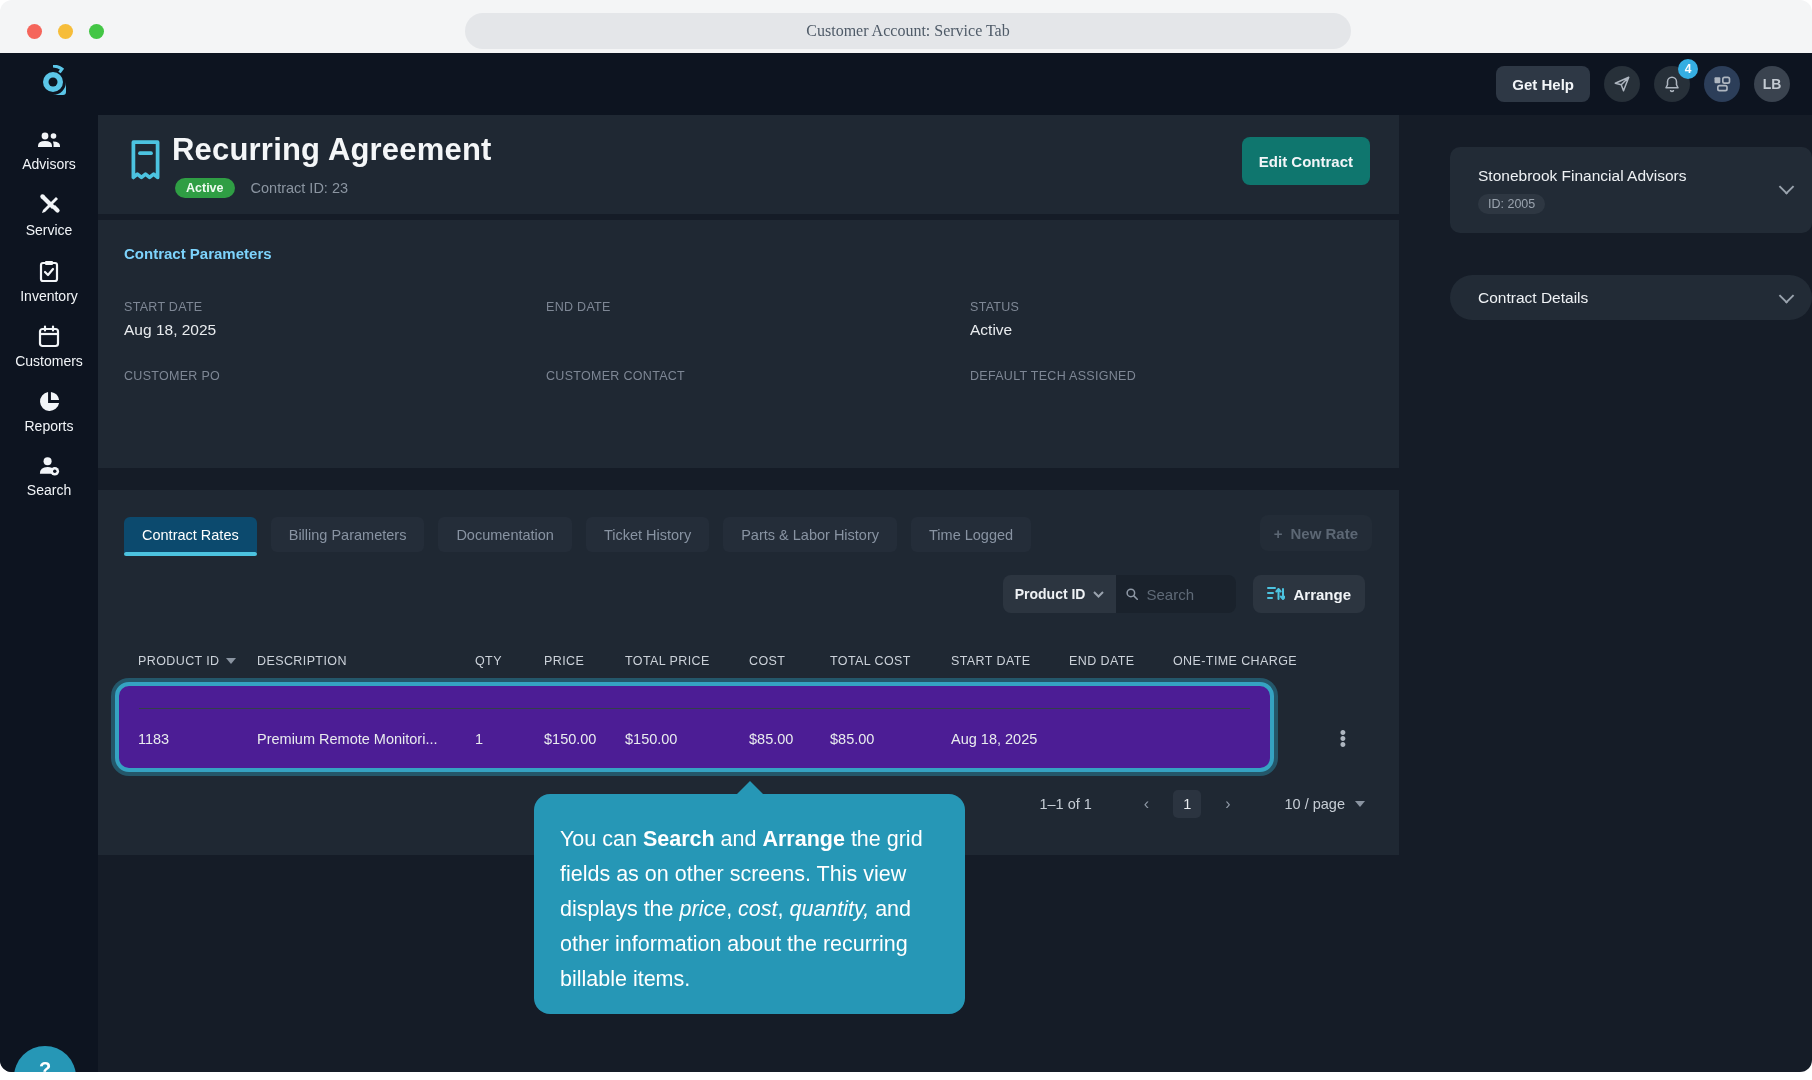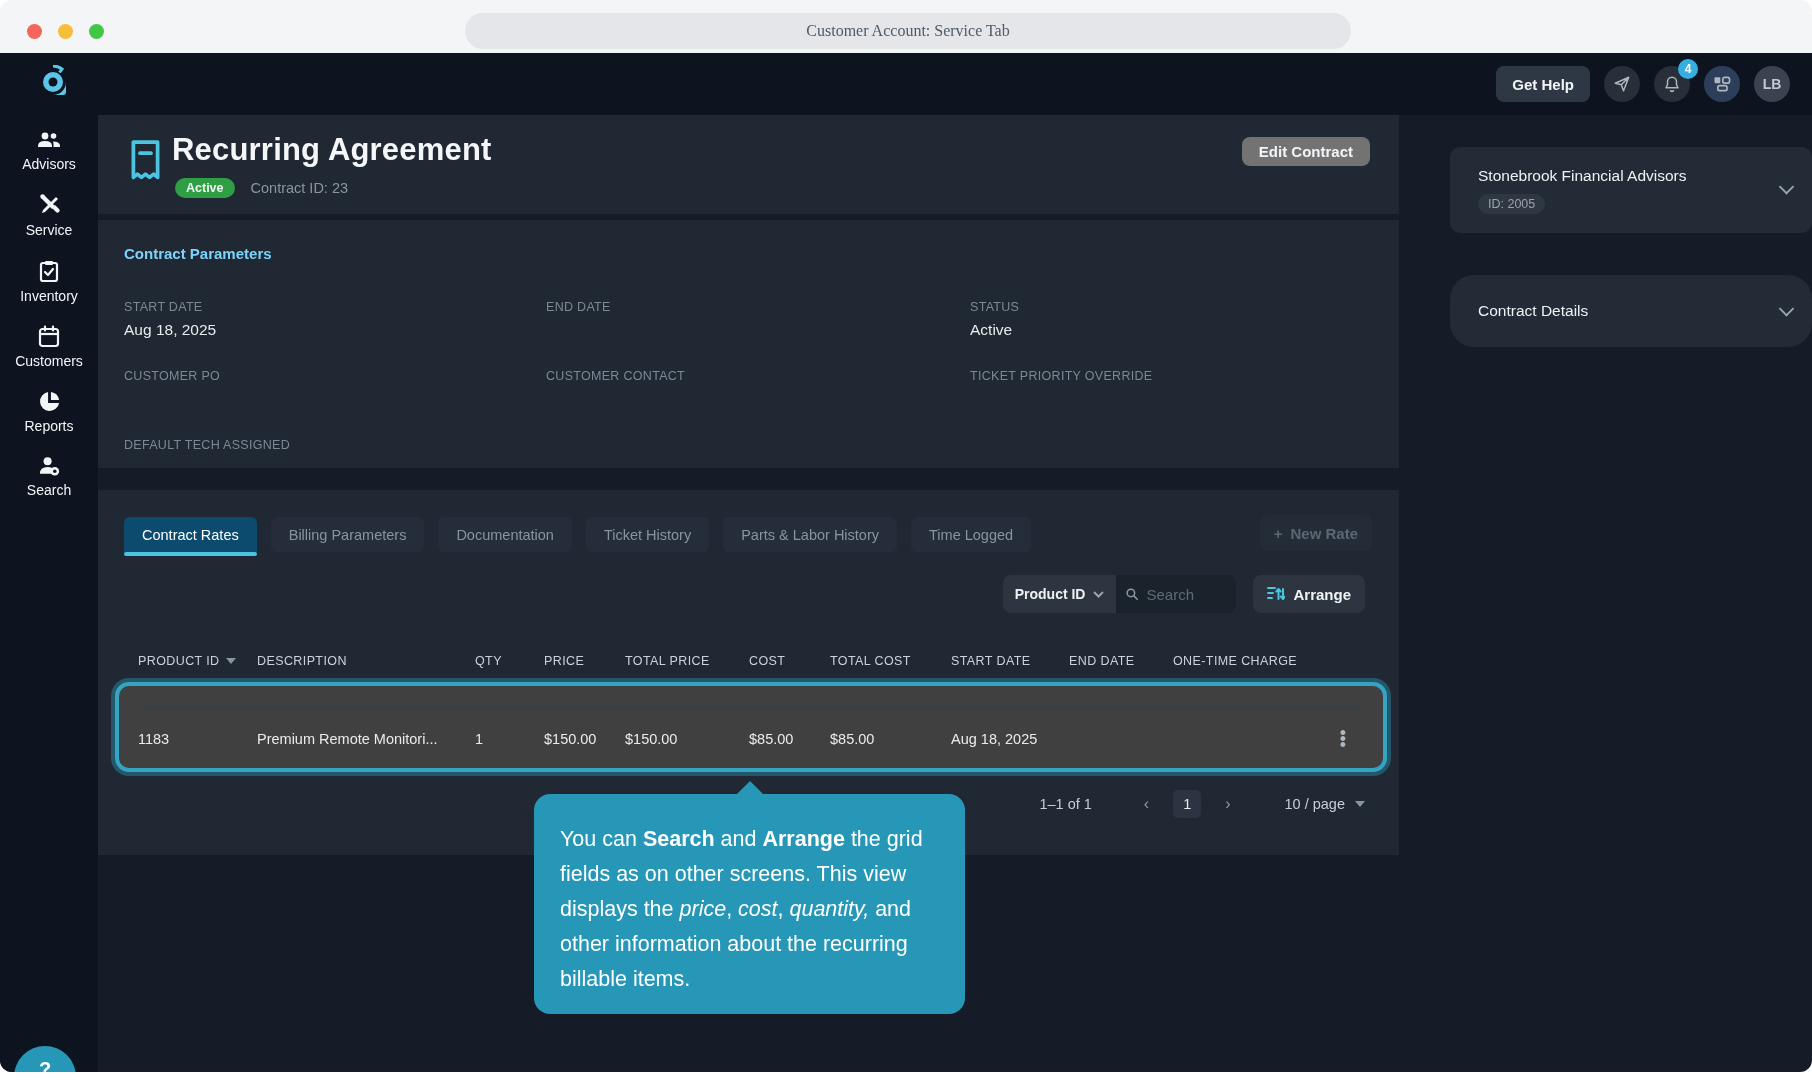"Edit Contract" .edit-btn { background: #737373 -> #0f766e; height: 29px -> 48px }
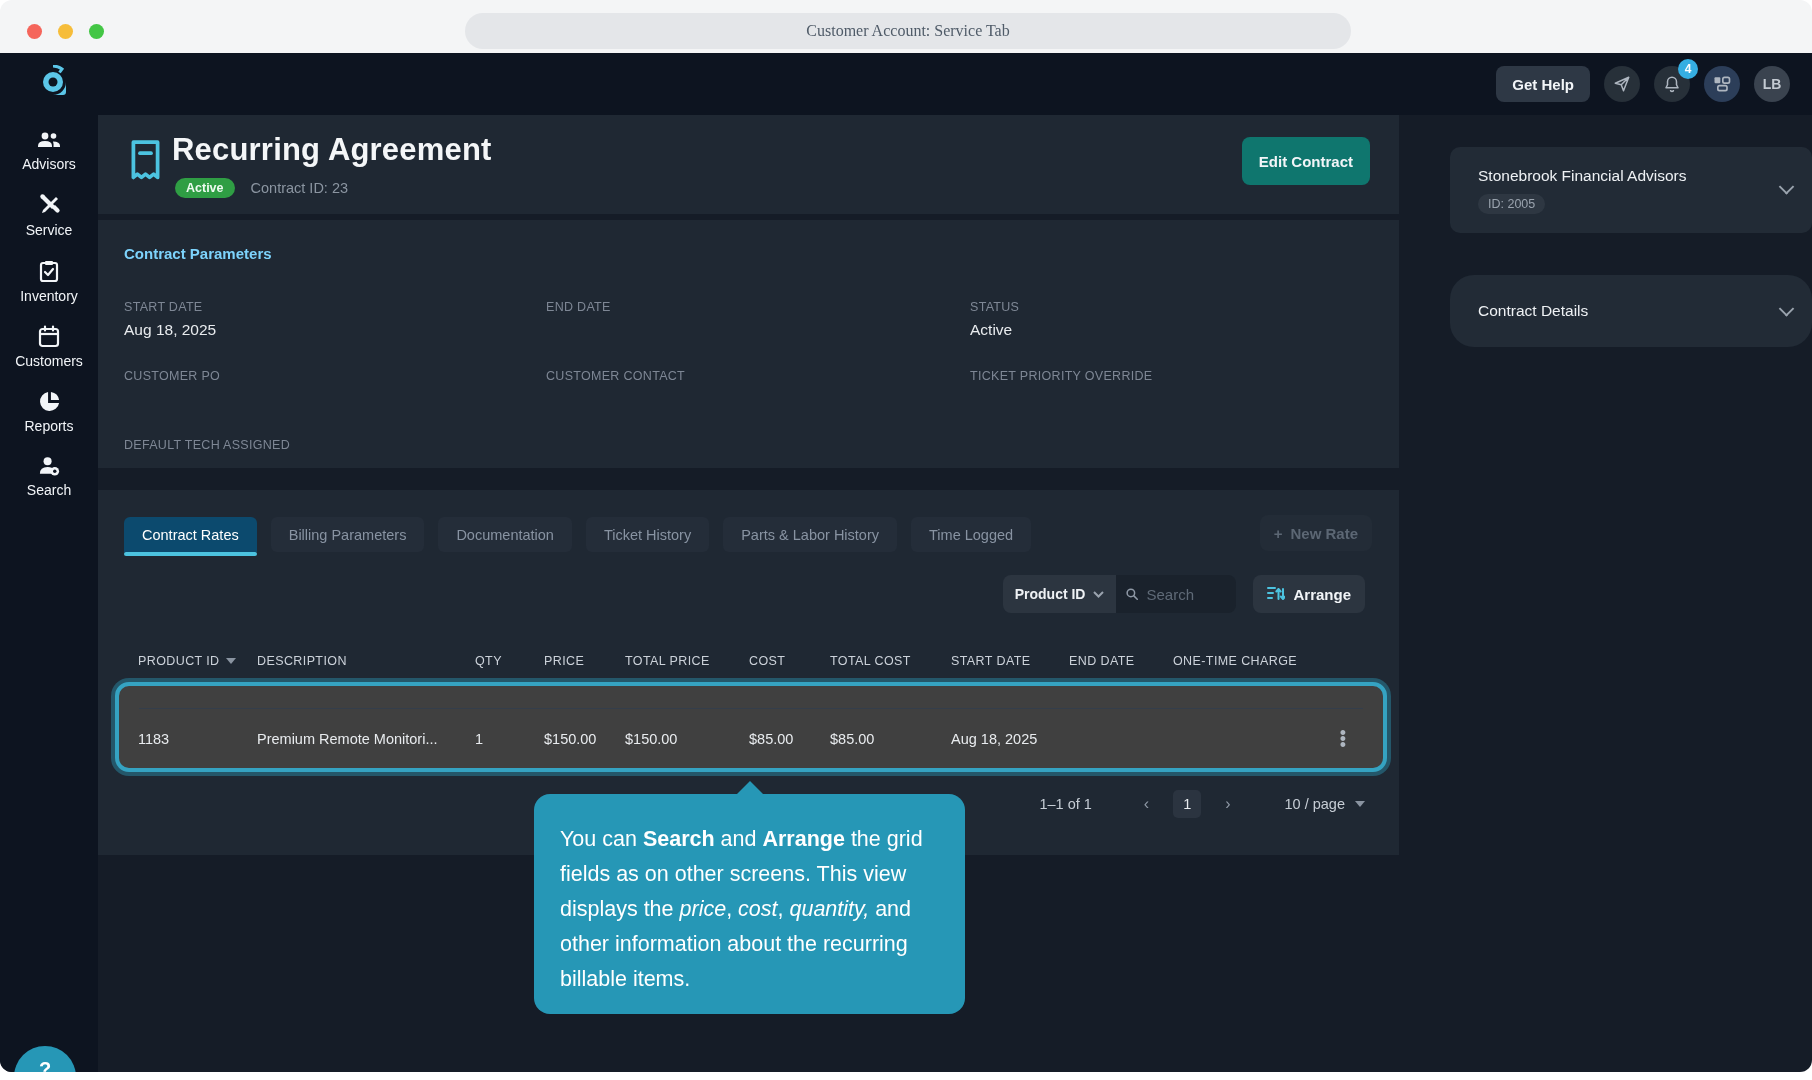"Contract Details" .card2 { height: 72px -> 45px }
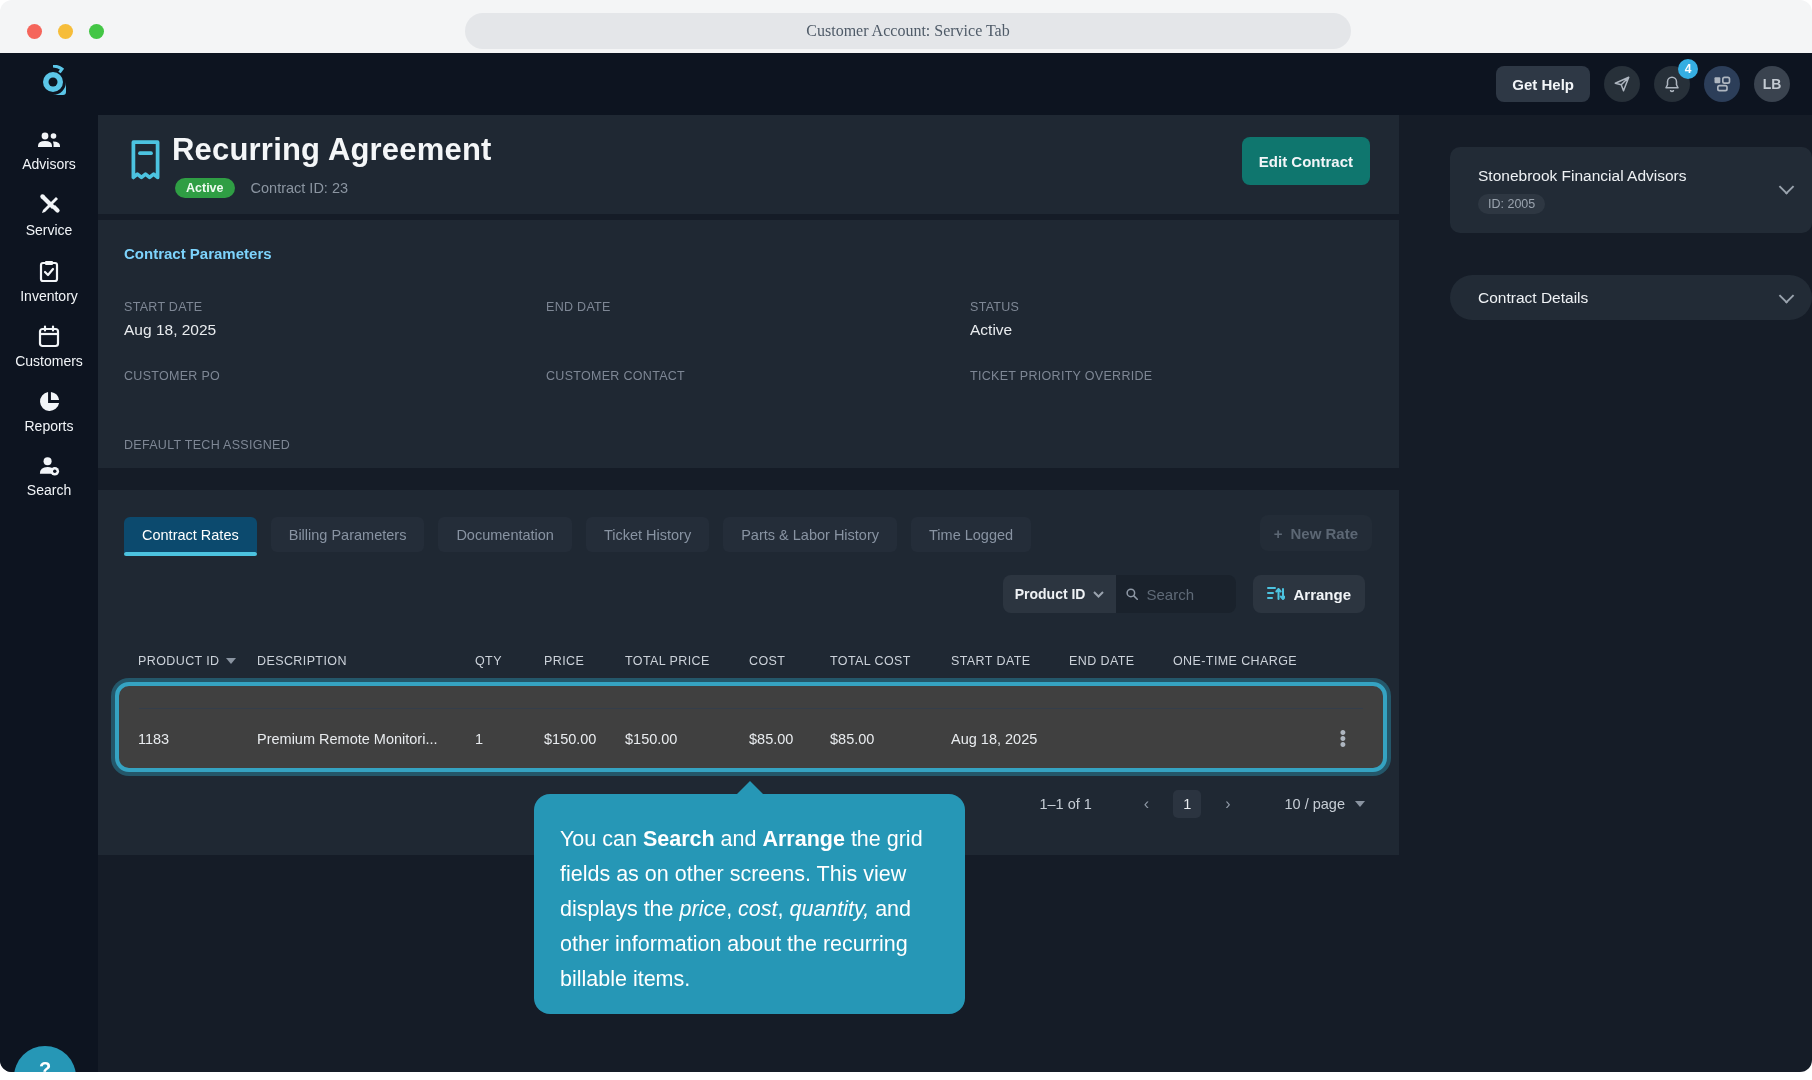"TICKET PRIORITY OVERRIDE" div.field { html: <div> <div>TICKET PRIORITY OVERRIDE</div> <div></div> </div> -> none }
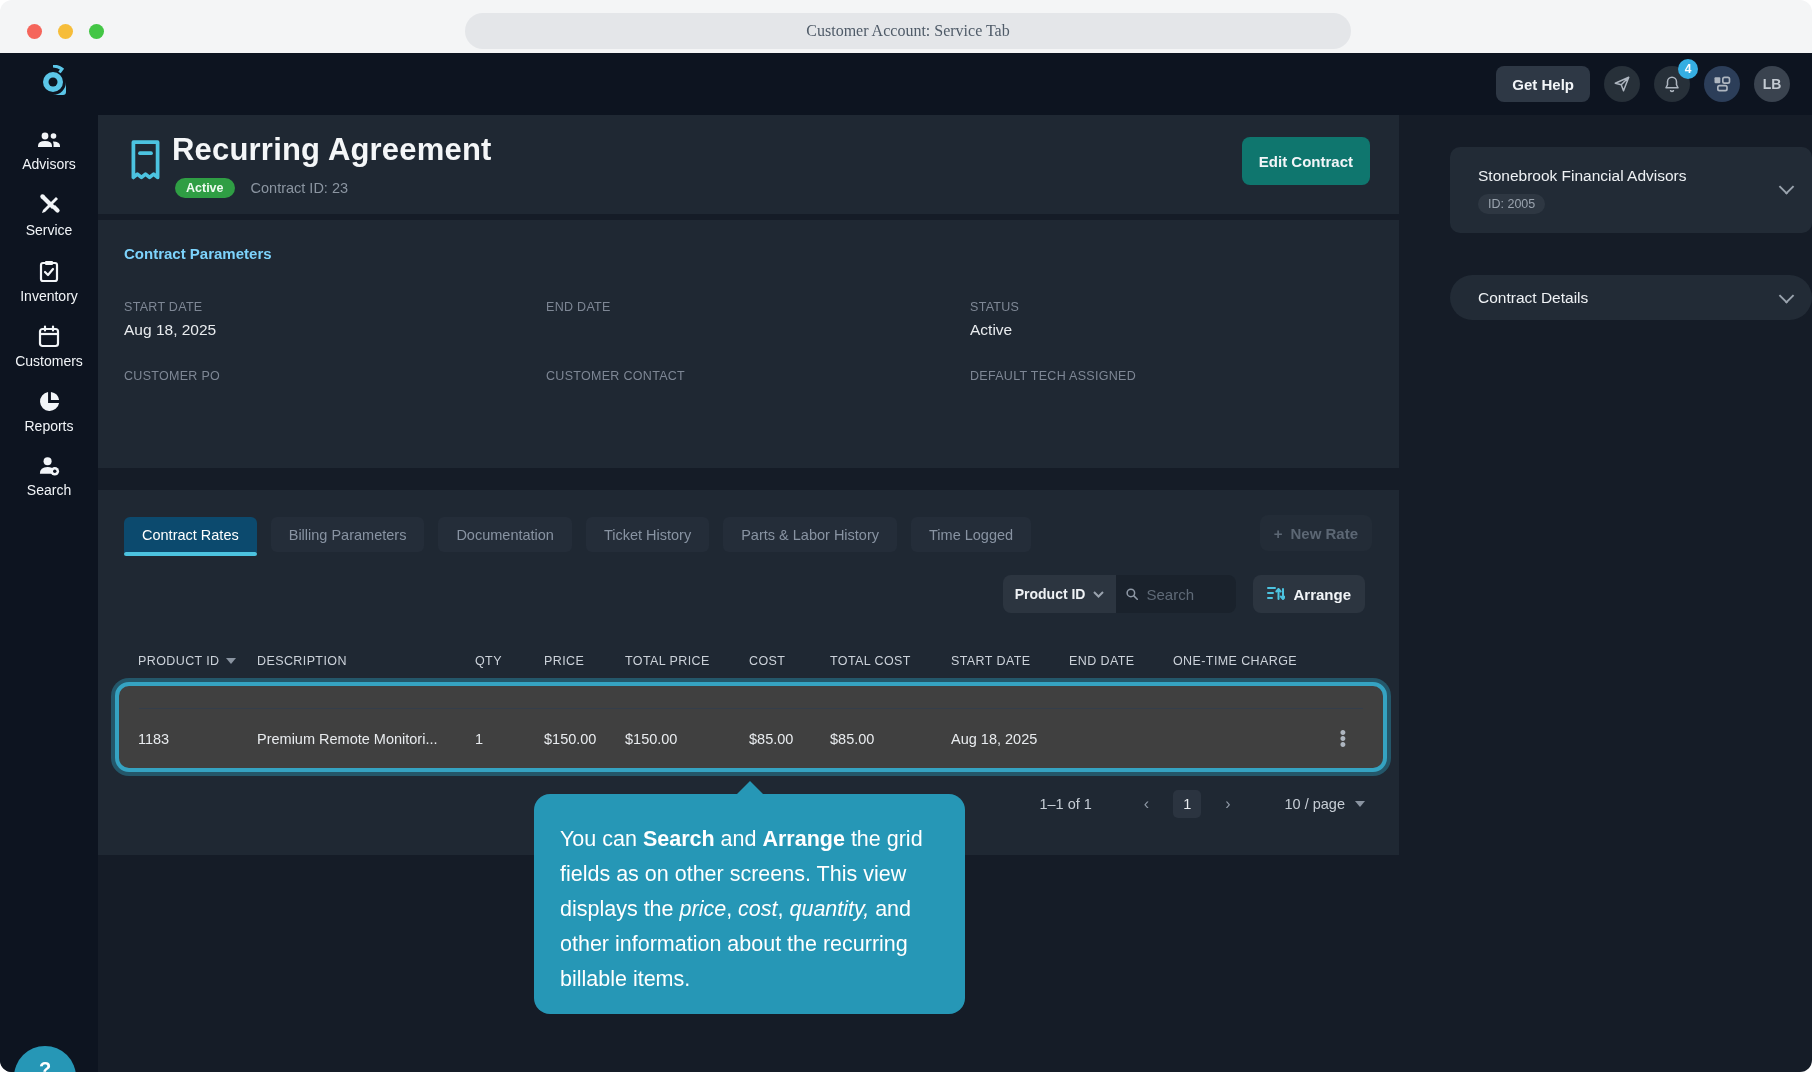"1183" .hl-box { background: #404040 -> #4c1d95; width: 1272px -> 1159px }
